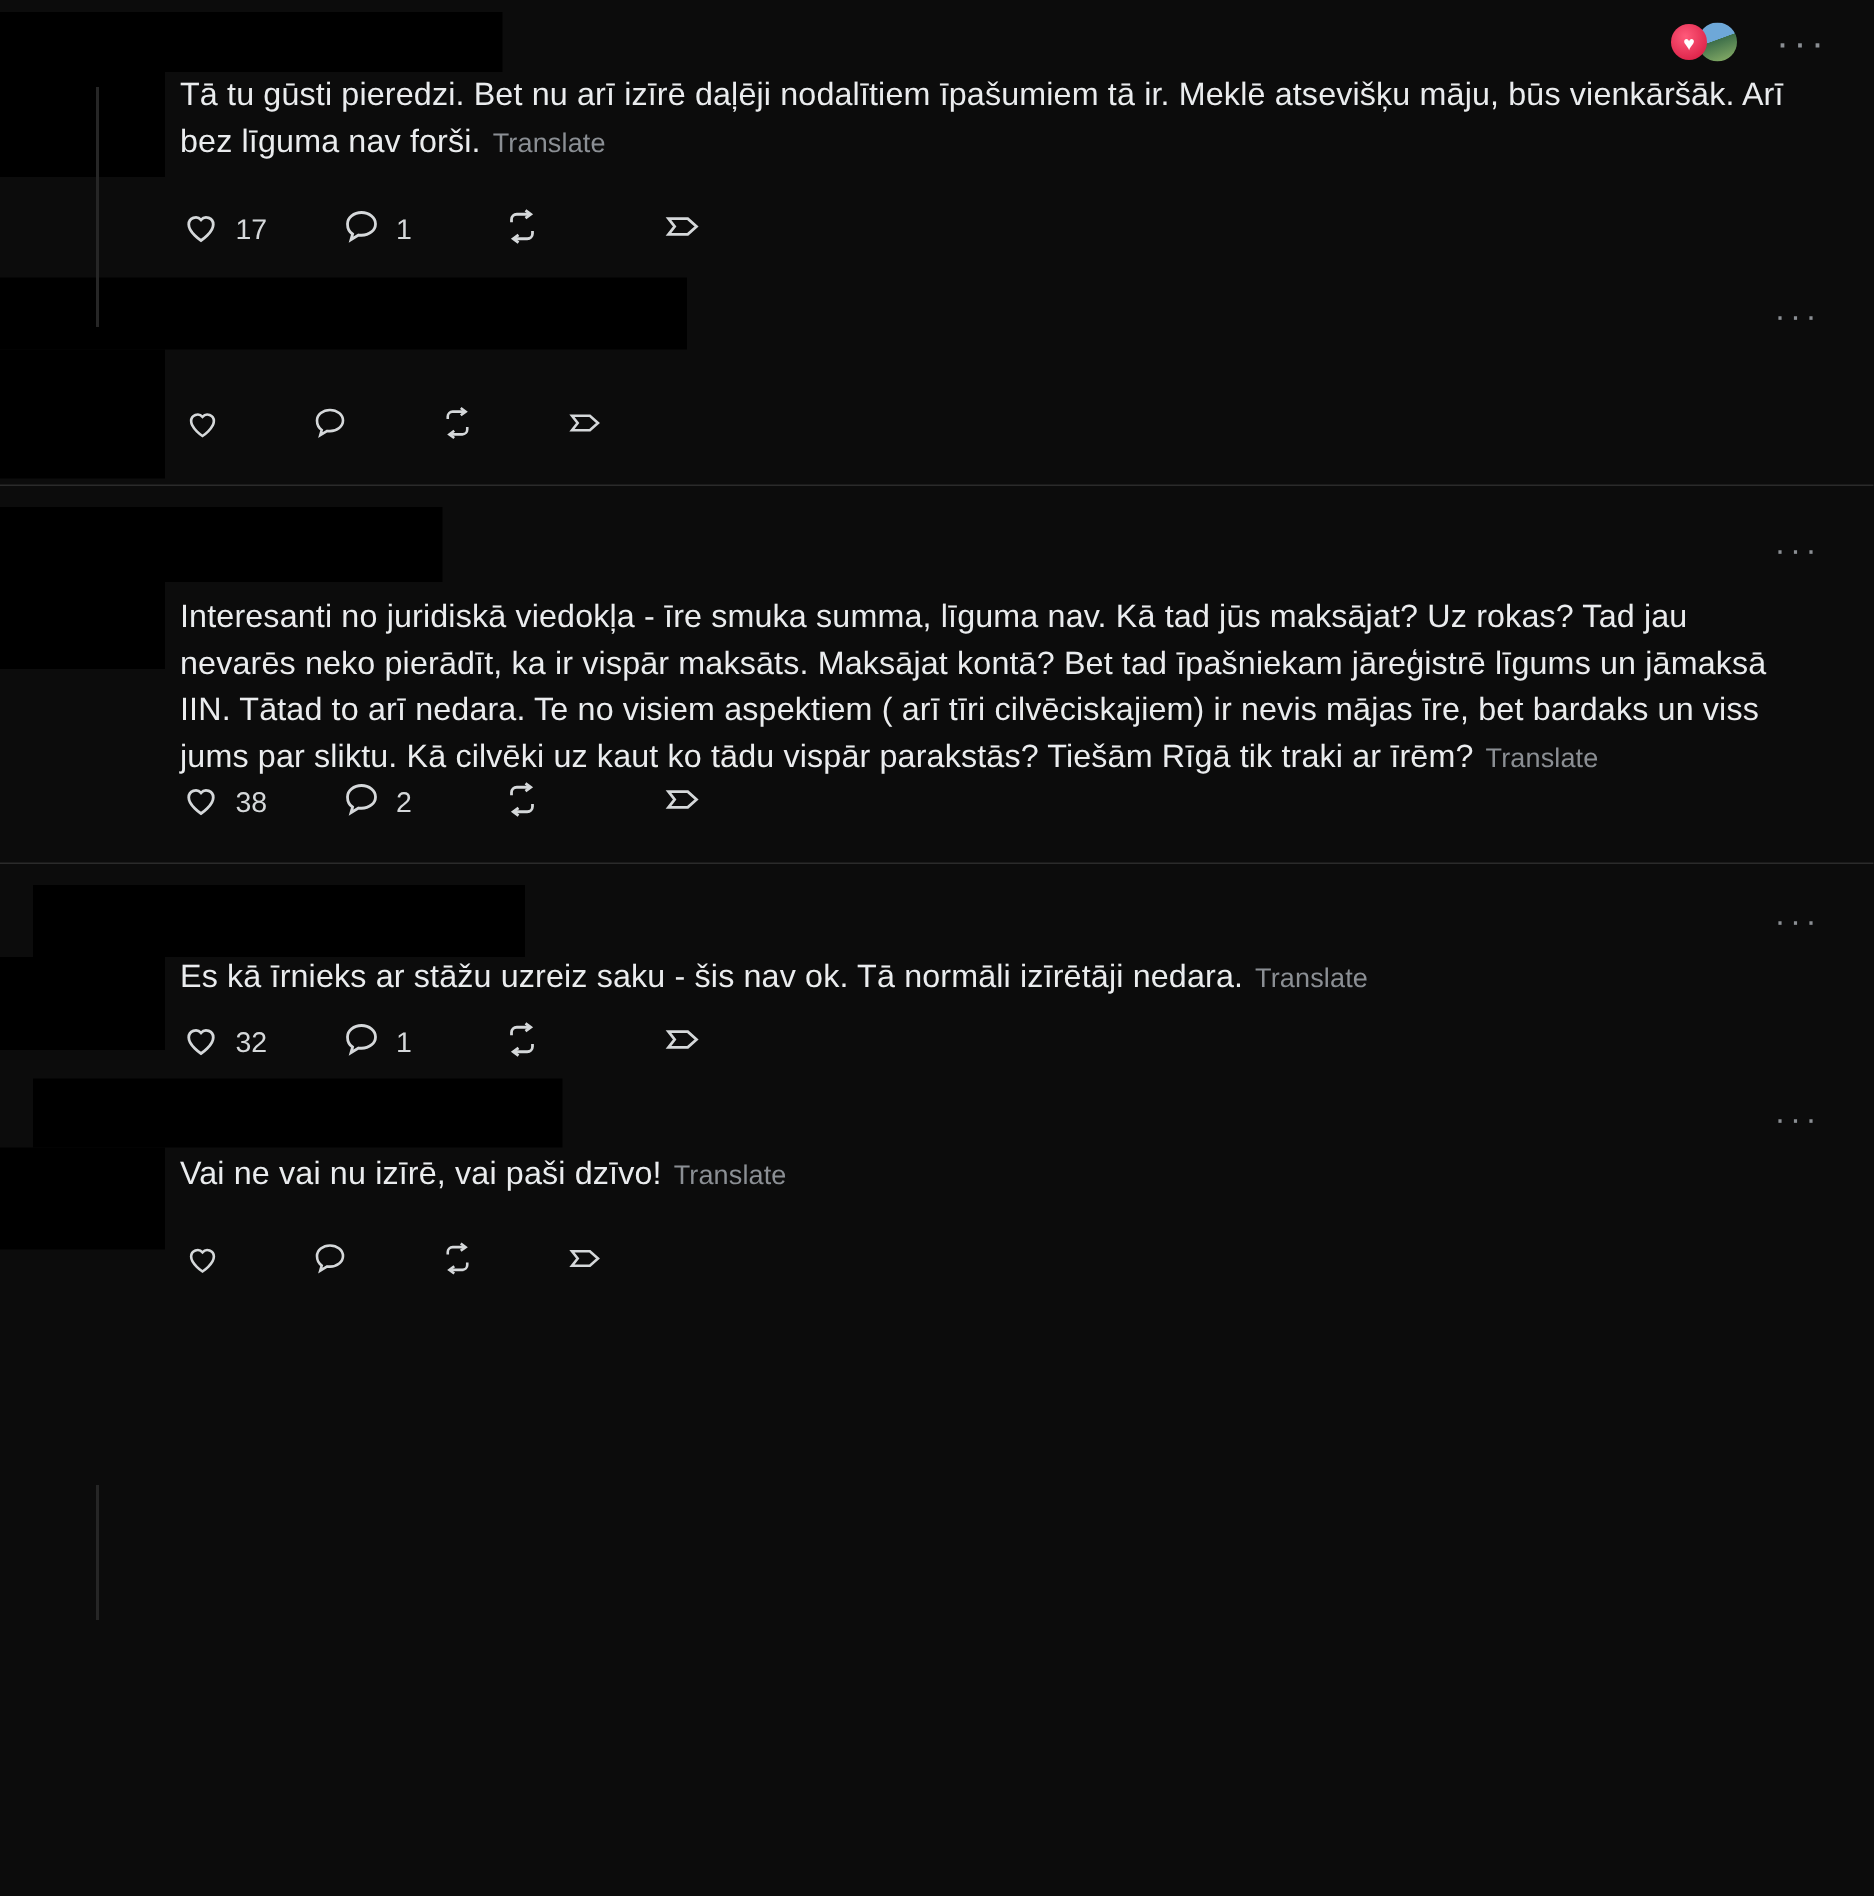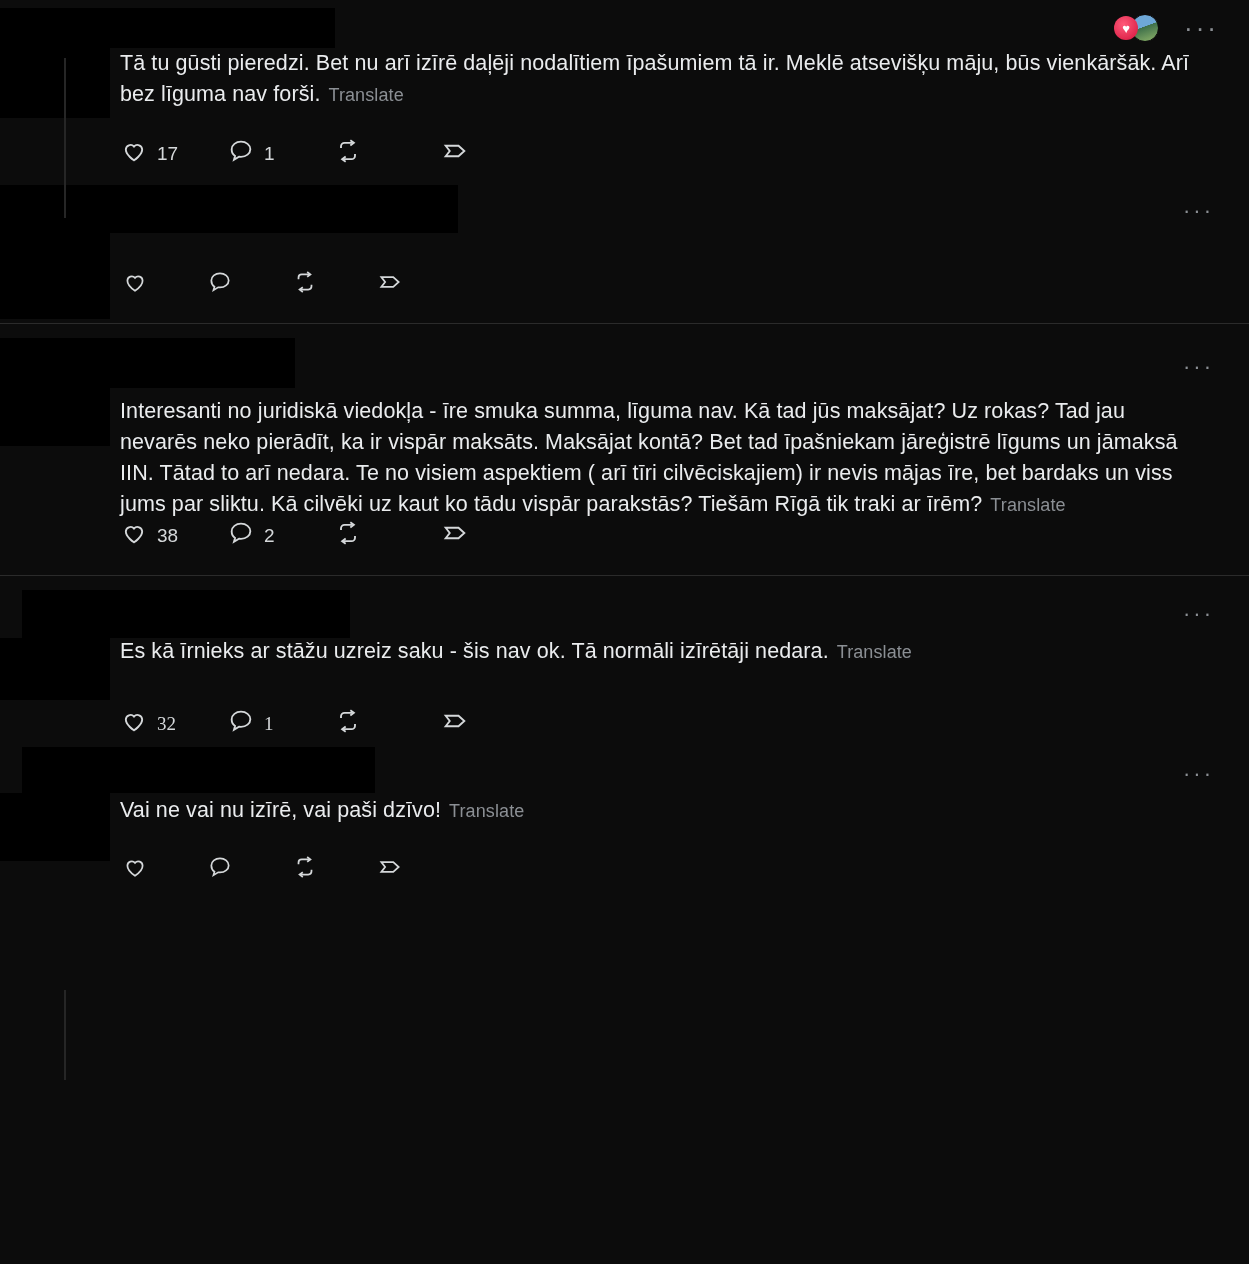"32" div.actions { font-family: Liberation Serif, serif -> none; margin-top: 40px -> 12px }
